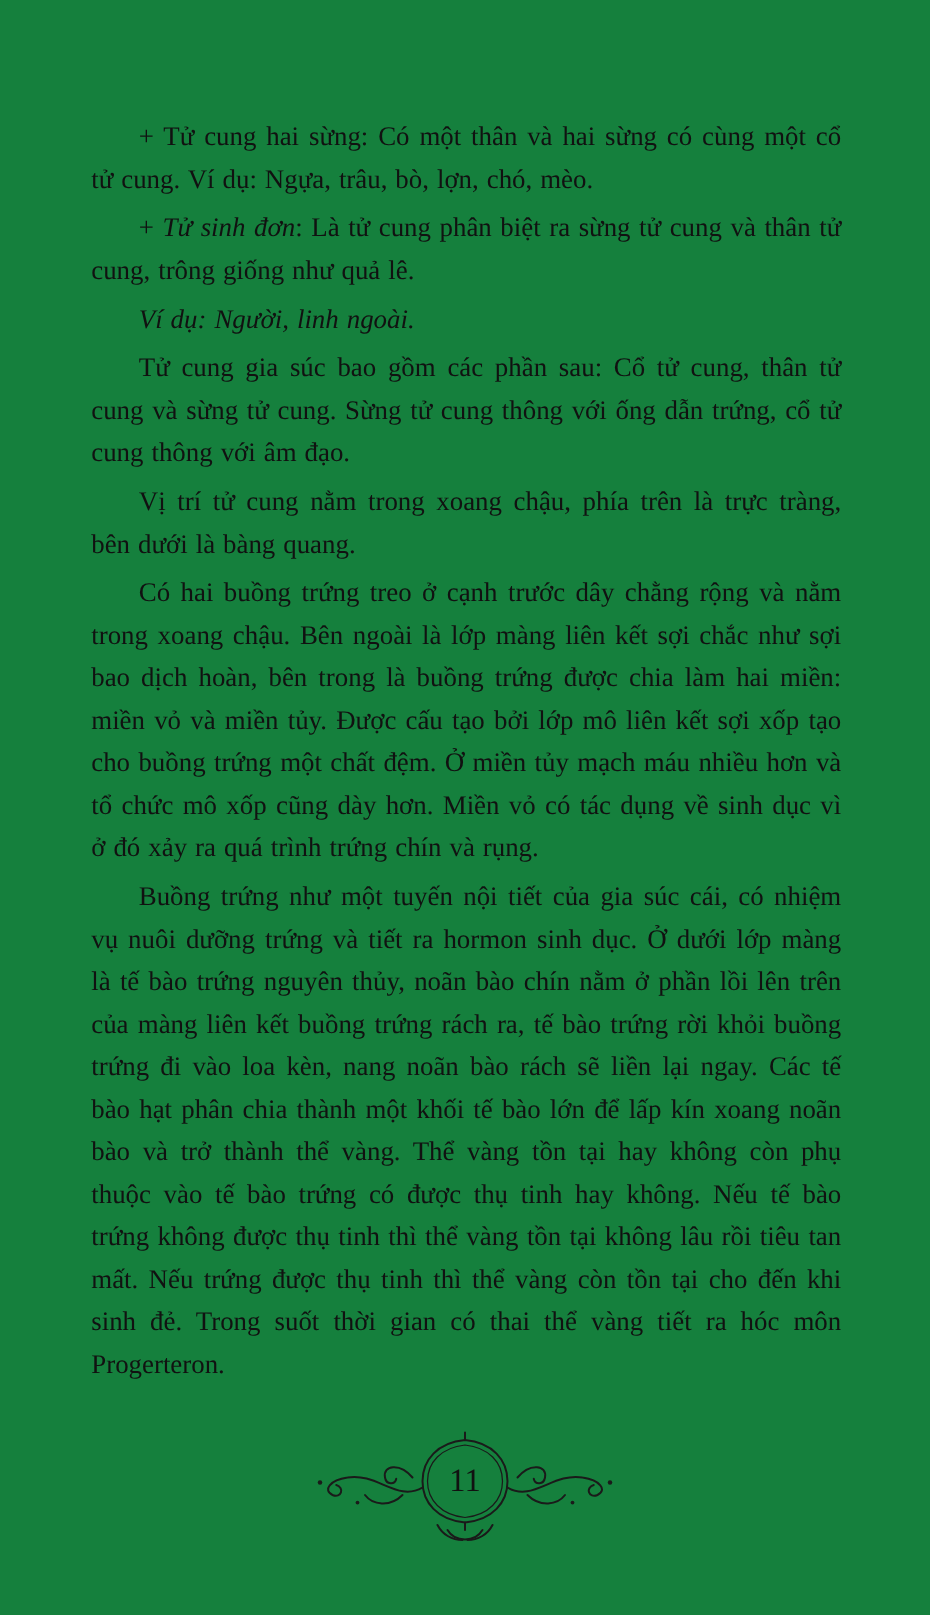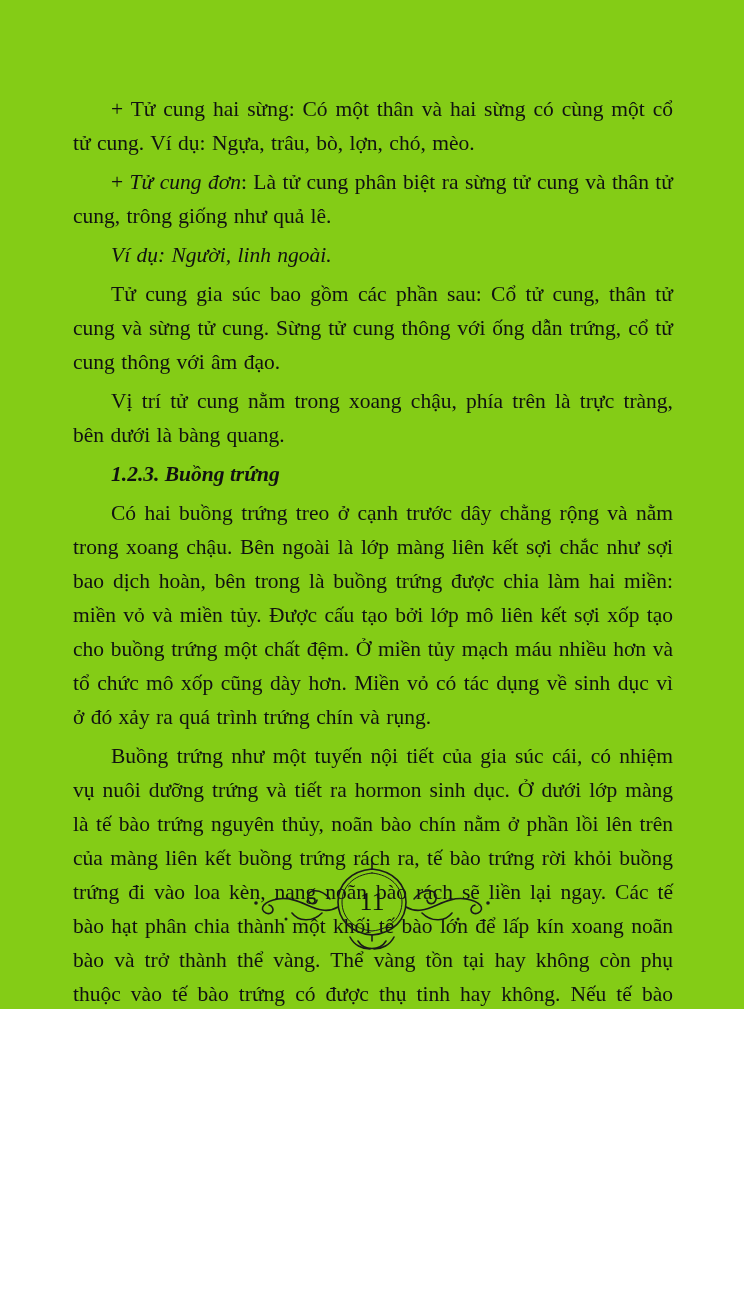"+ Tử cung hai sừng:" .page { background: #84cc16 -> #15803d; height: 1009px -> 1292px }
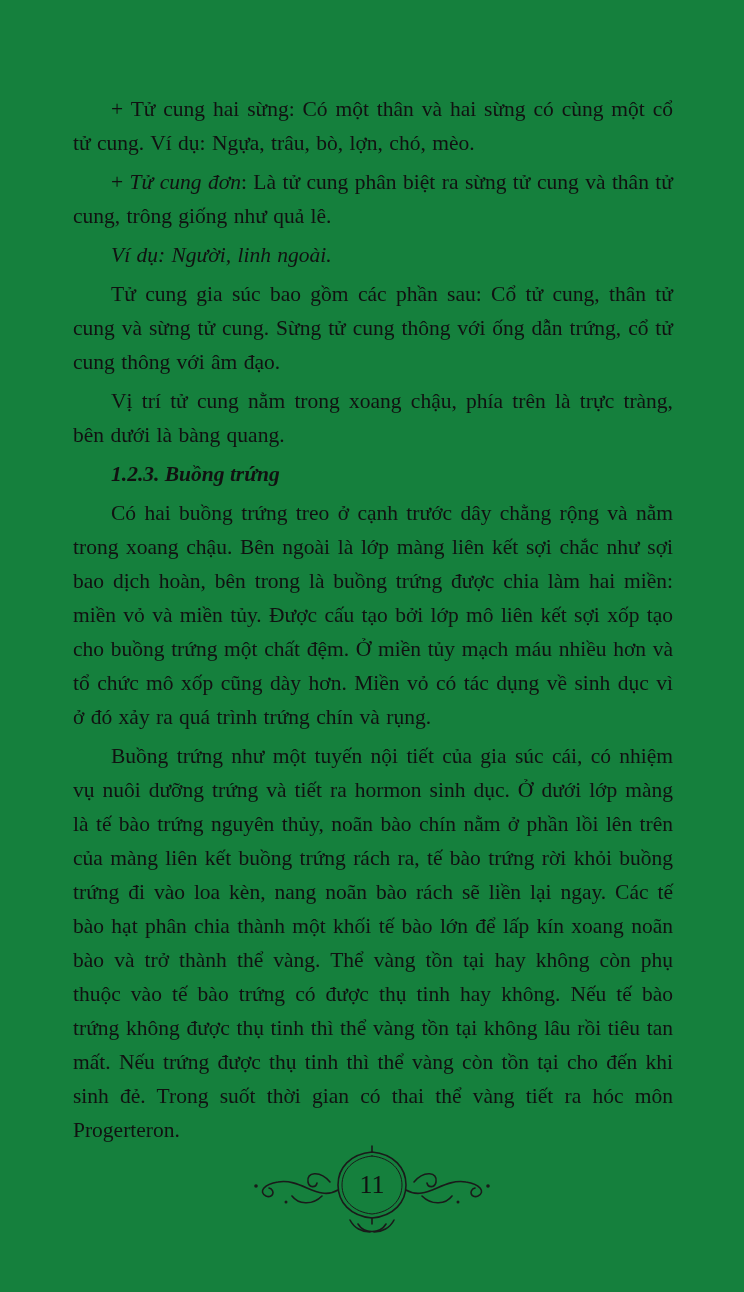"Tử cung đơn" span.inline-italic { text: cung -> sinh }
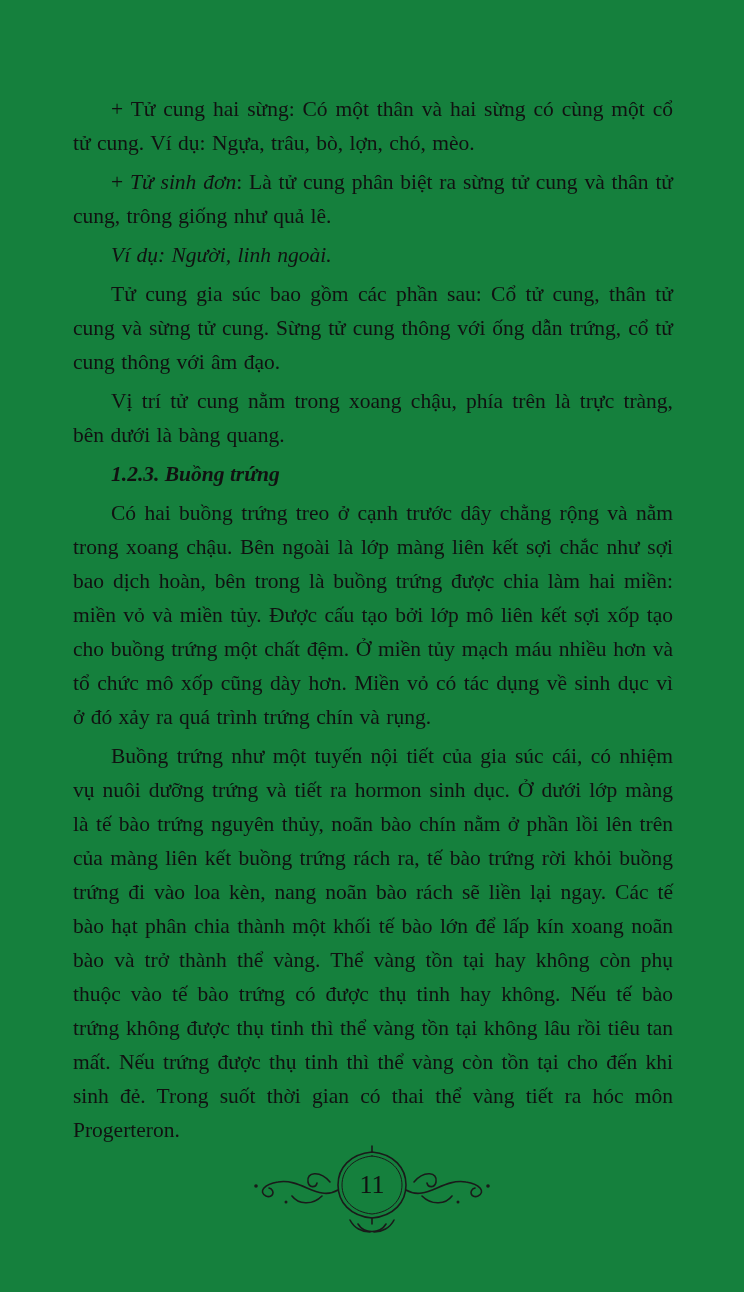"1.2.3. Buồng trứng" p.section-heading { html: <p>1.2.3. Buồng trứng</p> -> none }
